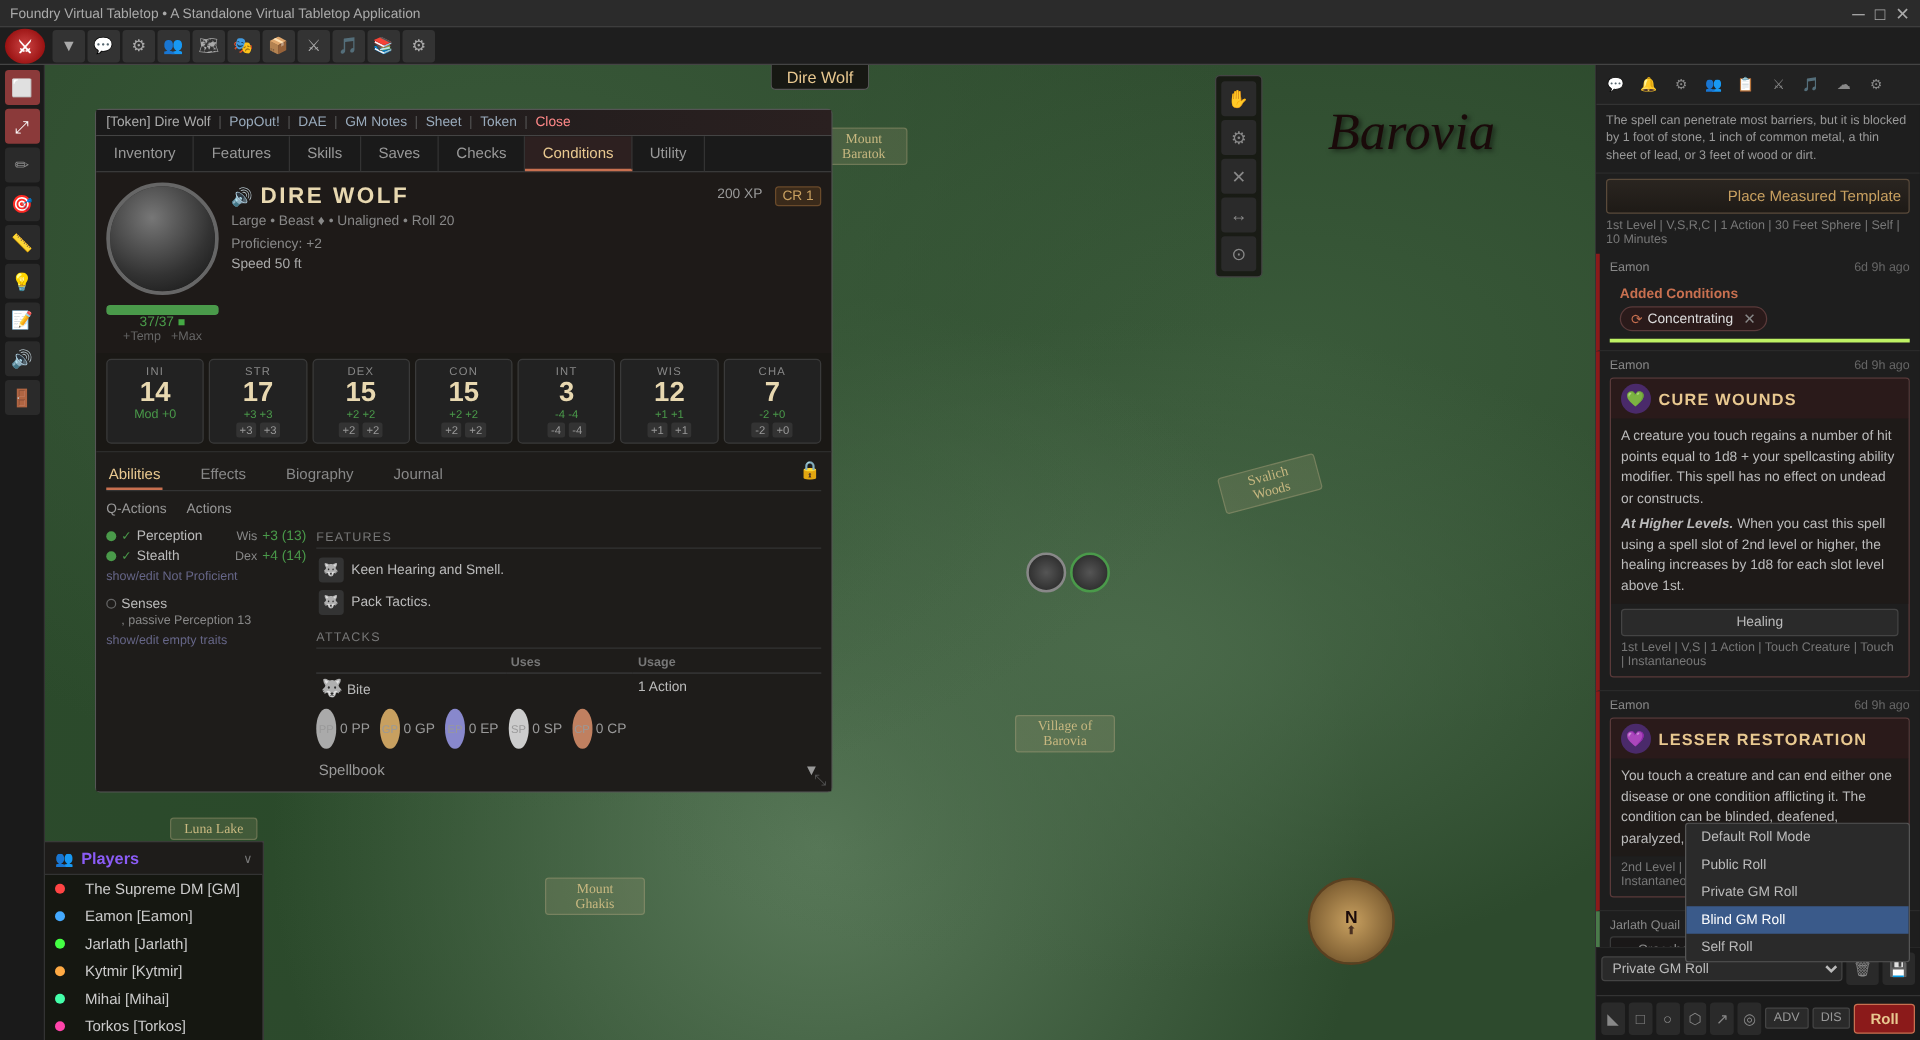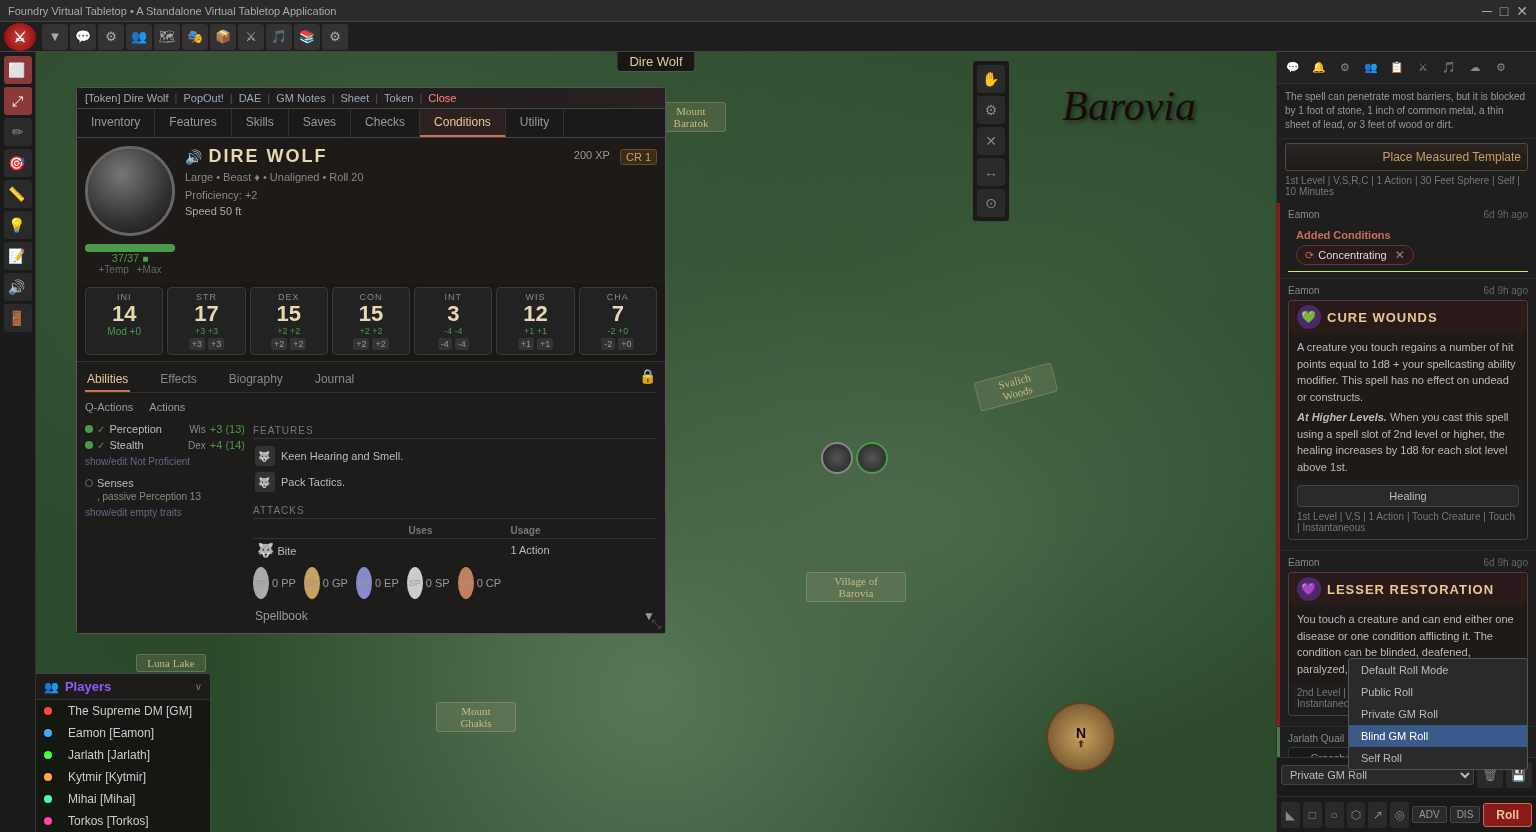"Added Conditions" .conditions-section { border-bottom: 1px solid #bef264 -> 3px solid #bef264 }
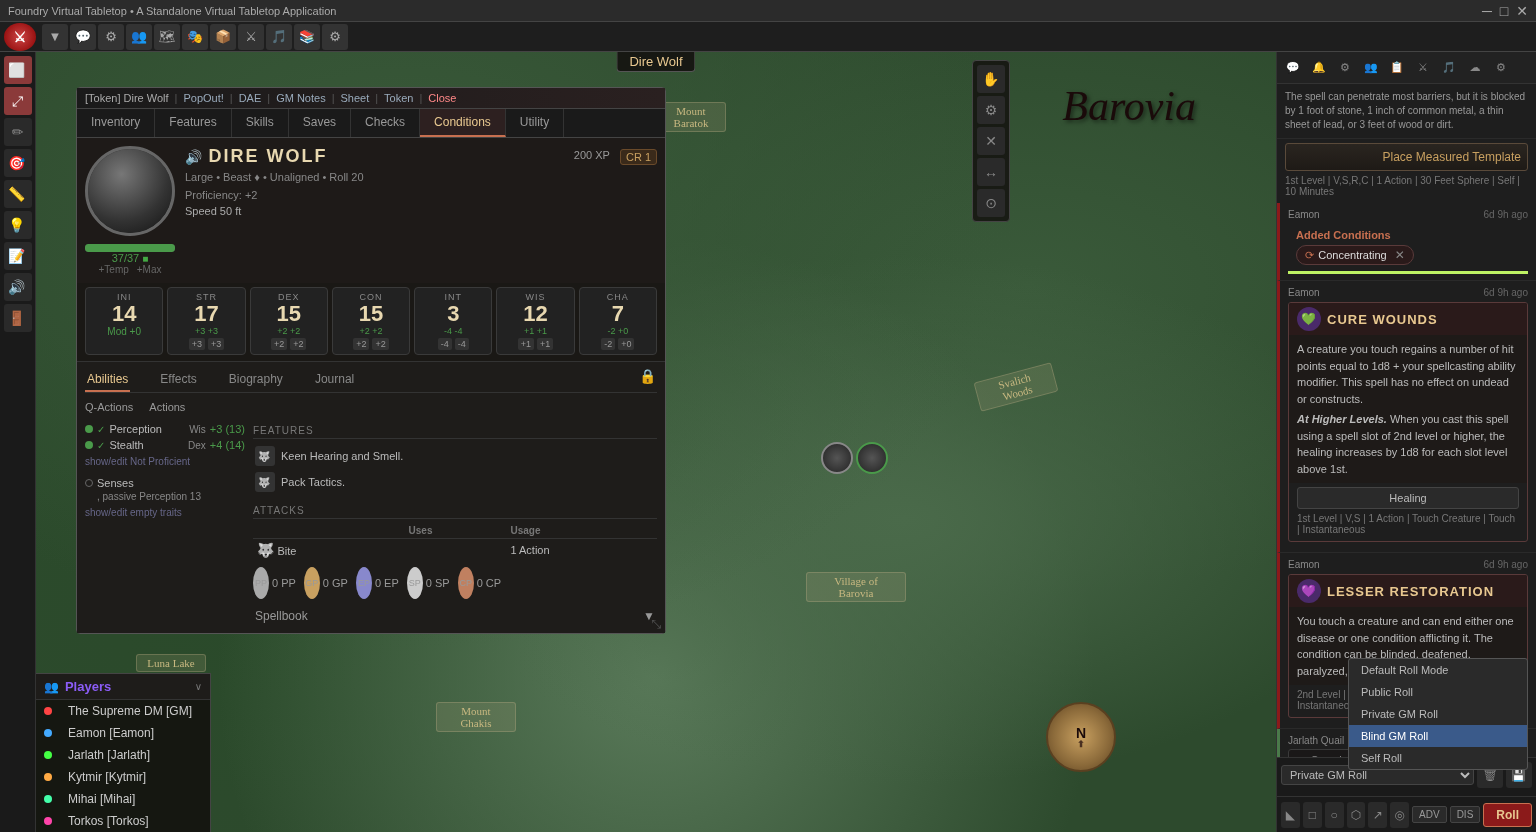"Village of" div.map-location { right: 370px -> 384px; width: 100px -> 80px }
